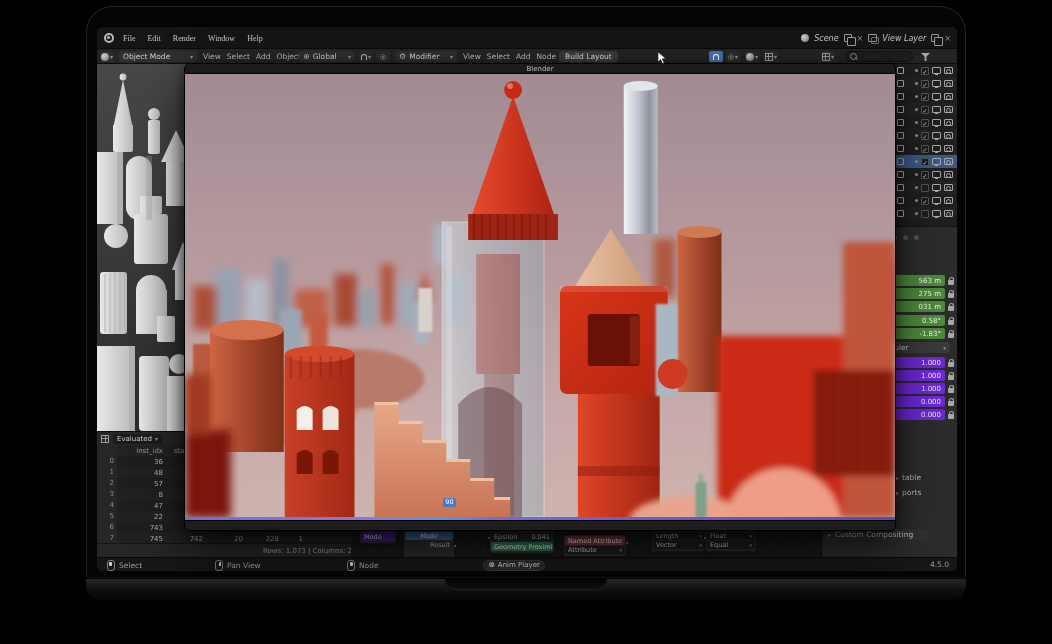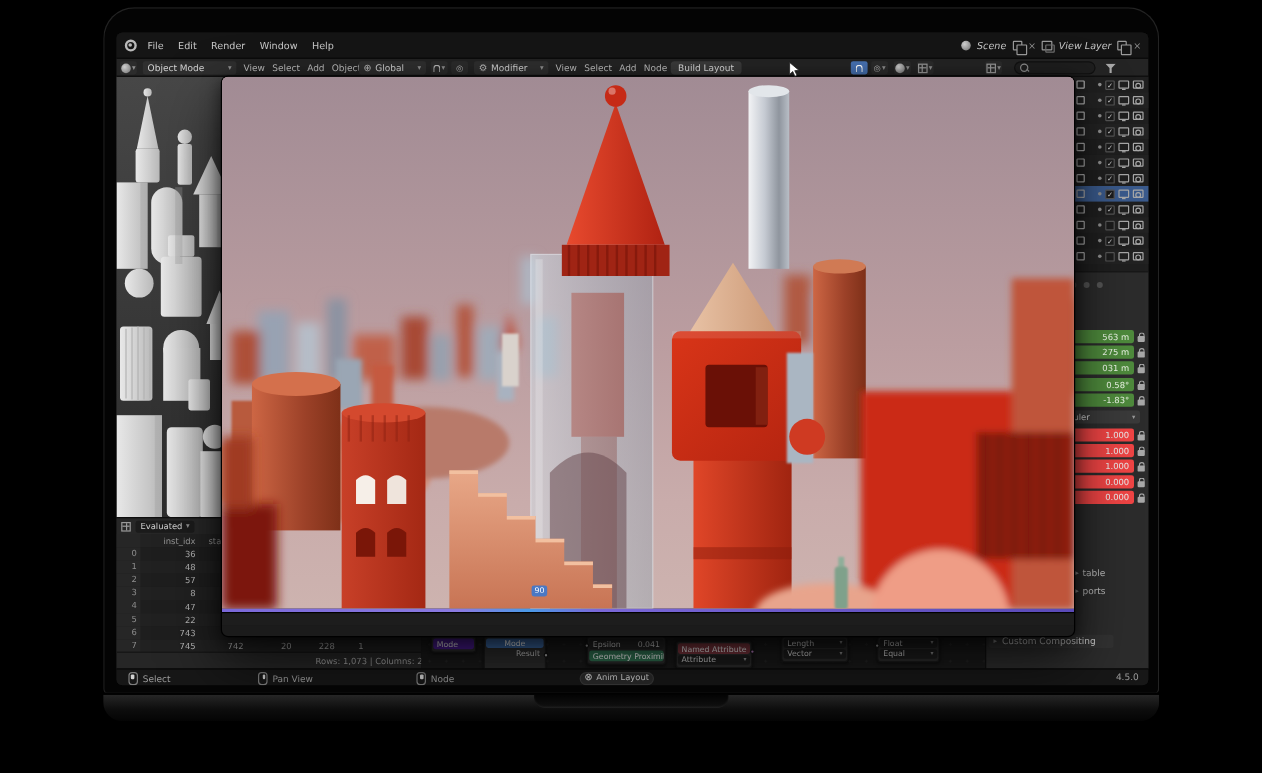"File" .menu { font-family: none -> Liberation Serif, serif }
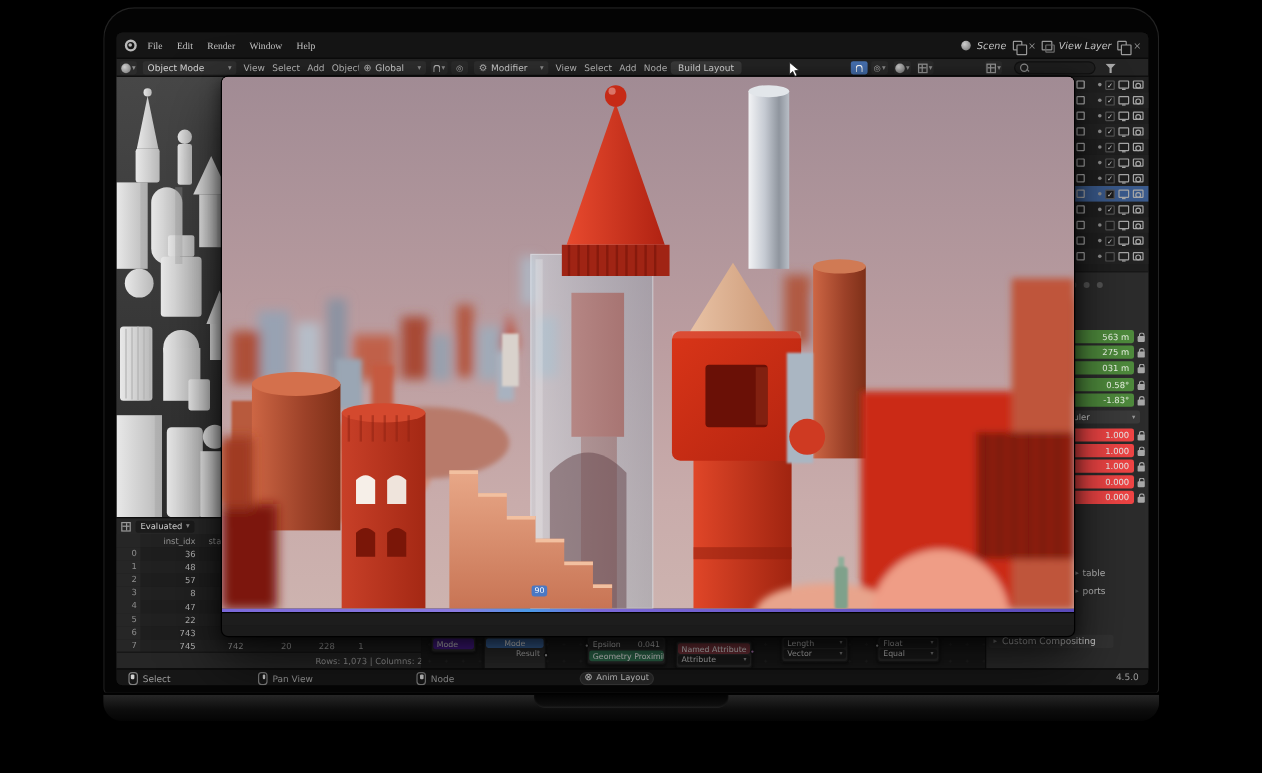"Blender" div.rw-title { html: none -> <div>Blender</div> }
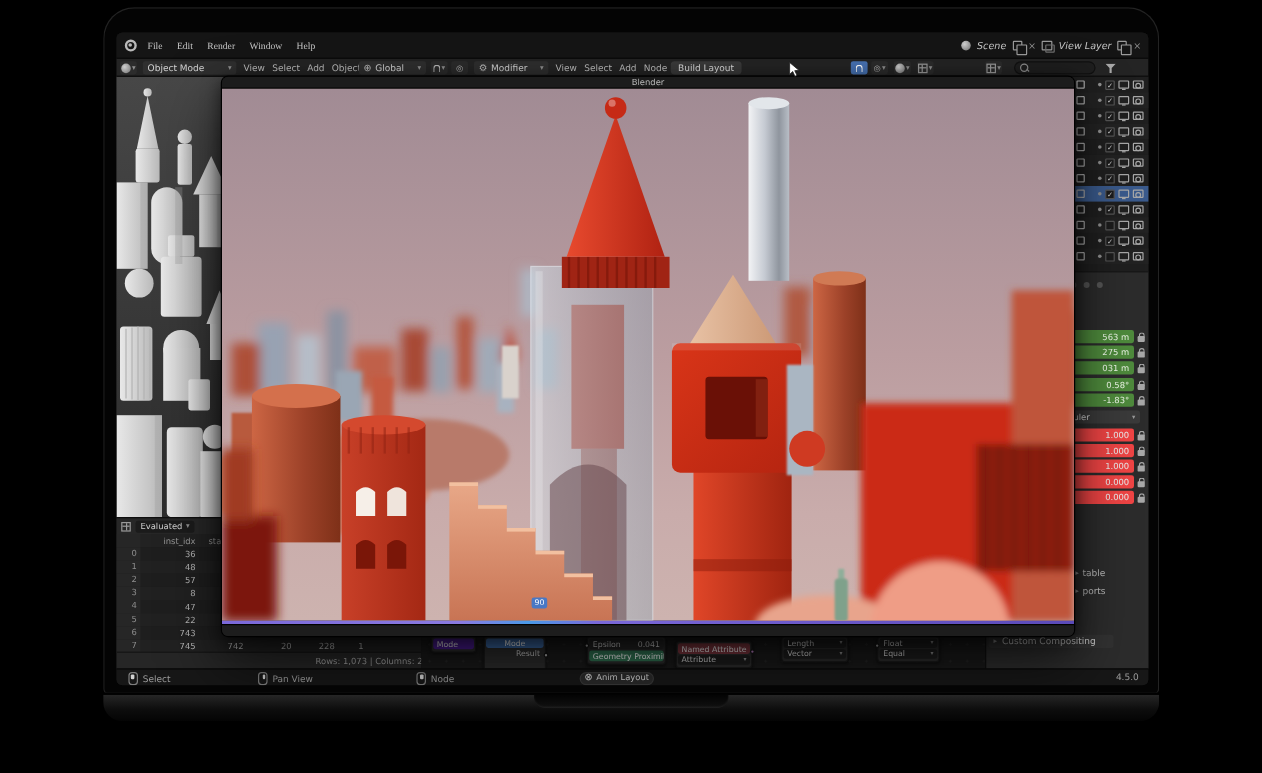"1.000" .p-field { background: #ef4444 -> #6d28d9 }
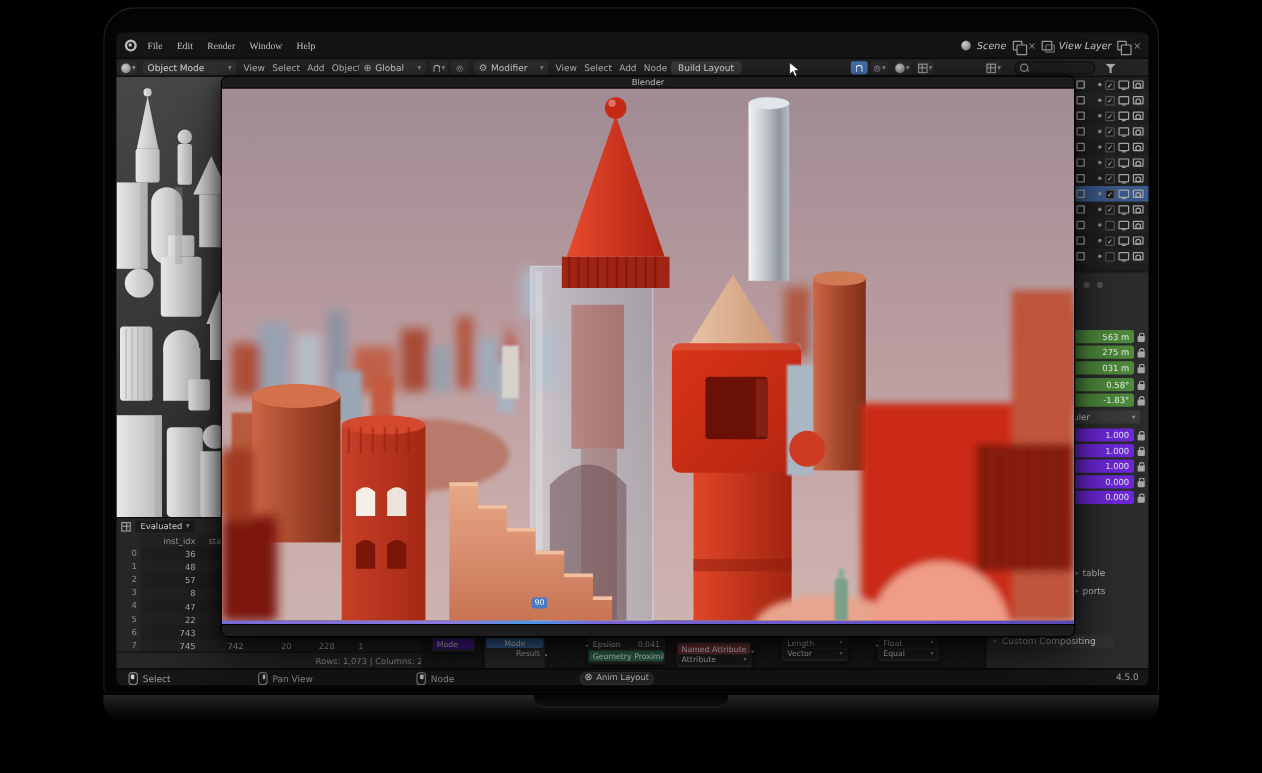"Float" div.node-frag { left: 380px -> 354px }
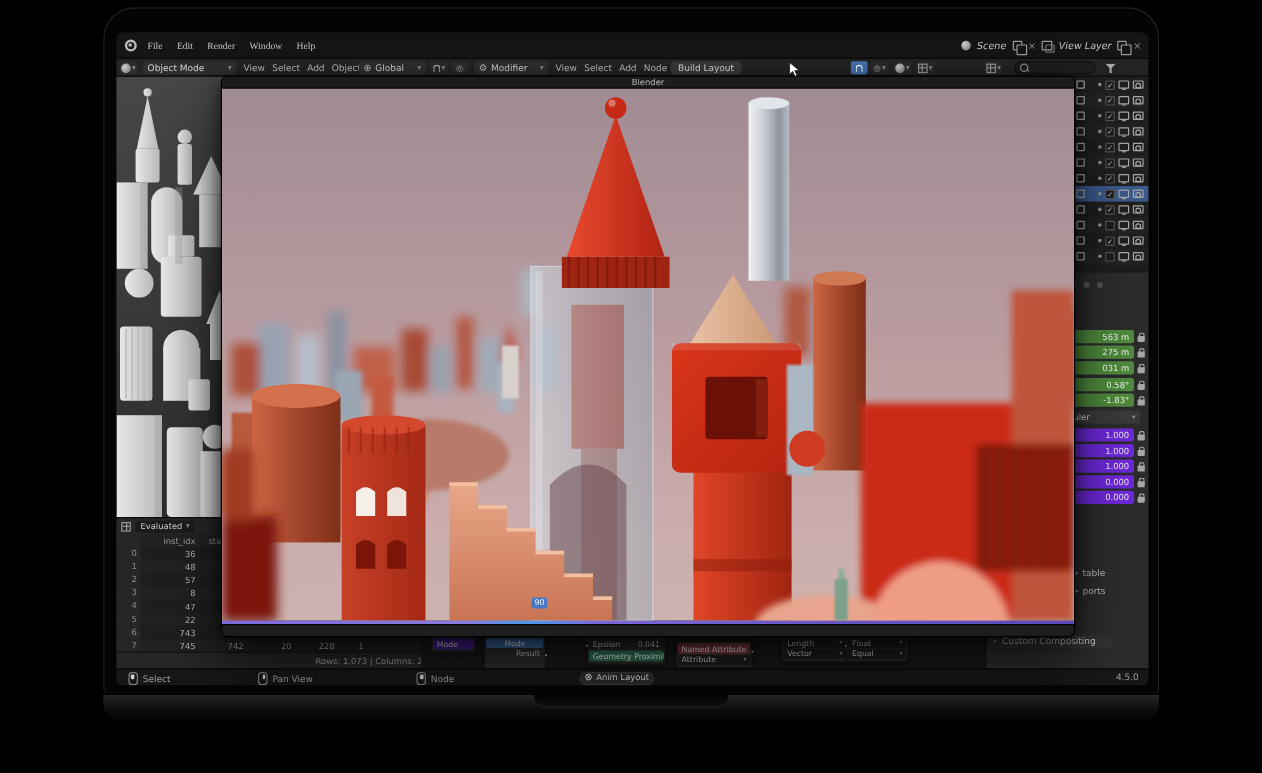"Anim Layout" span { text: Layout -> Player }
